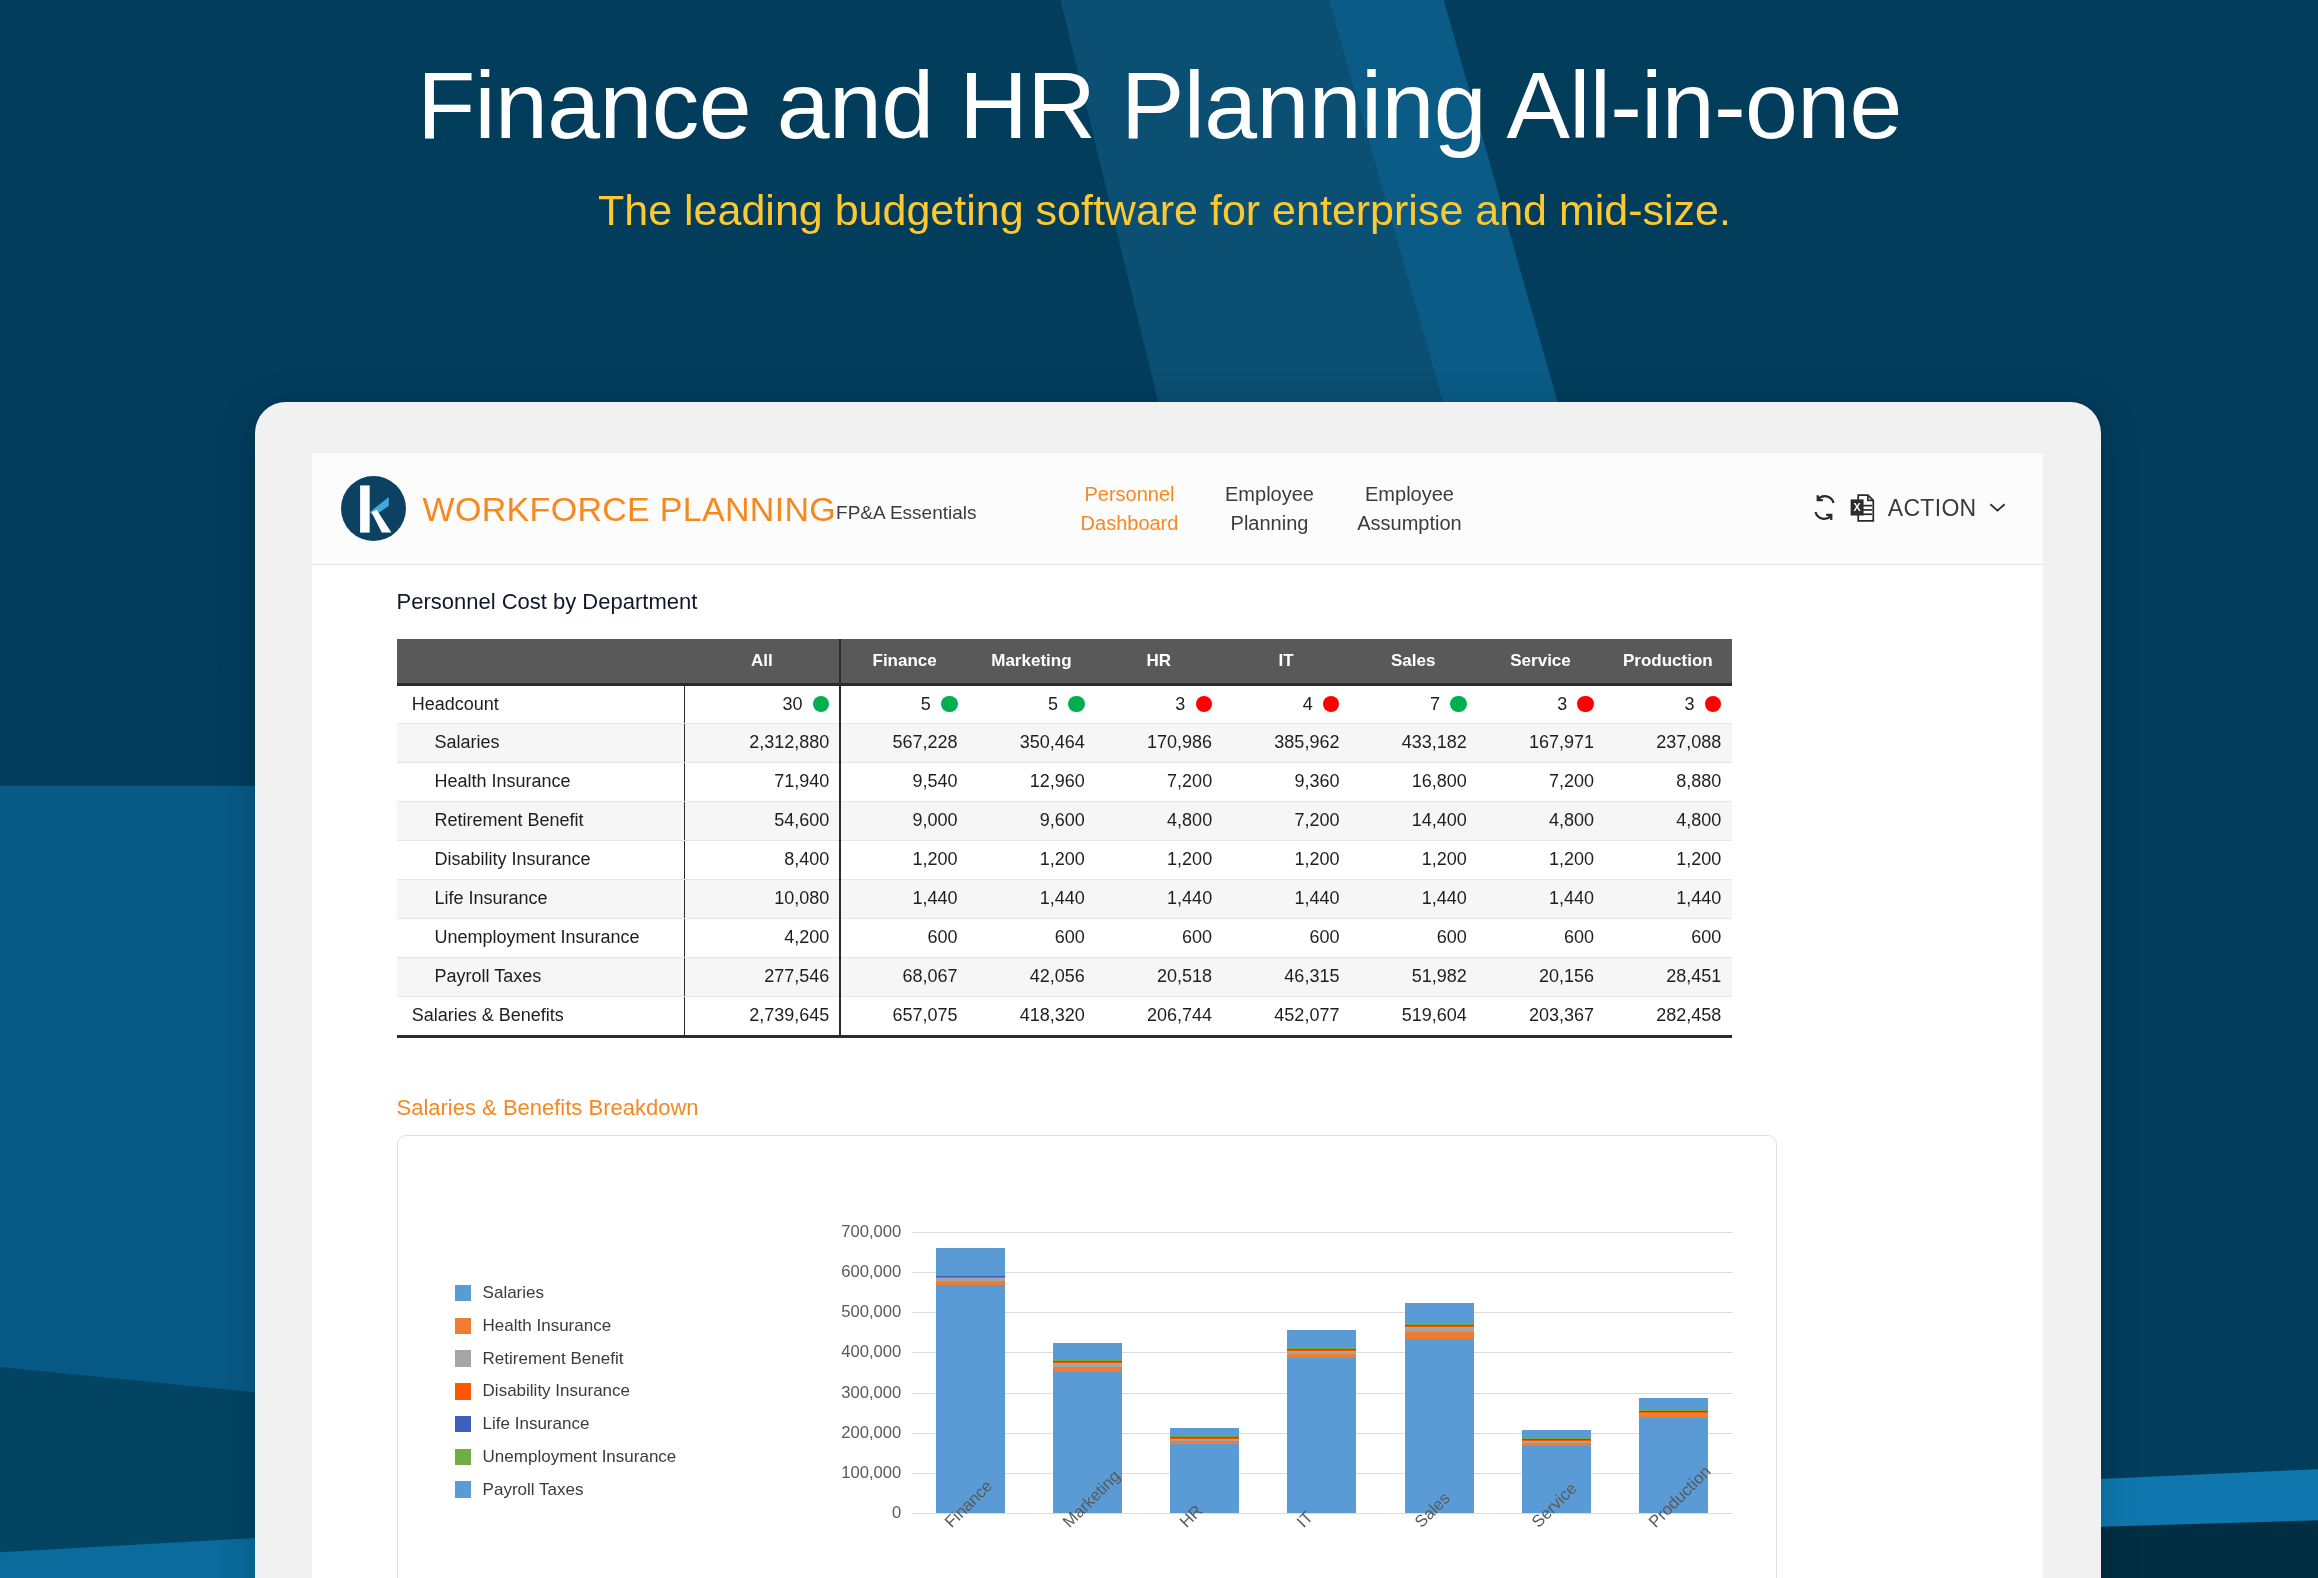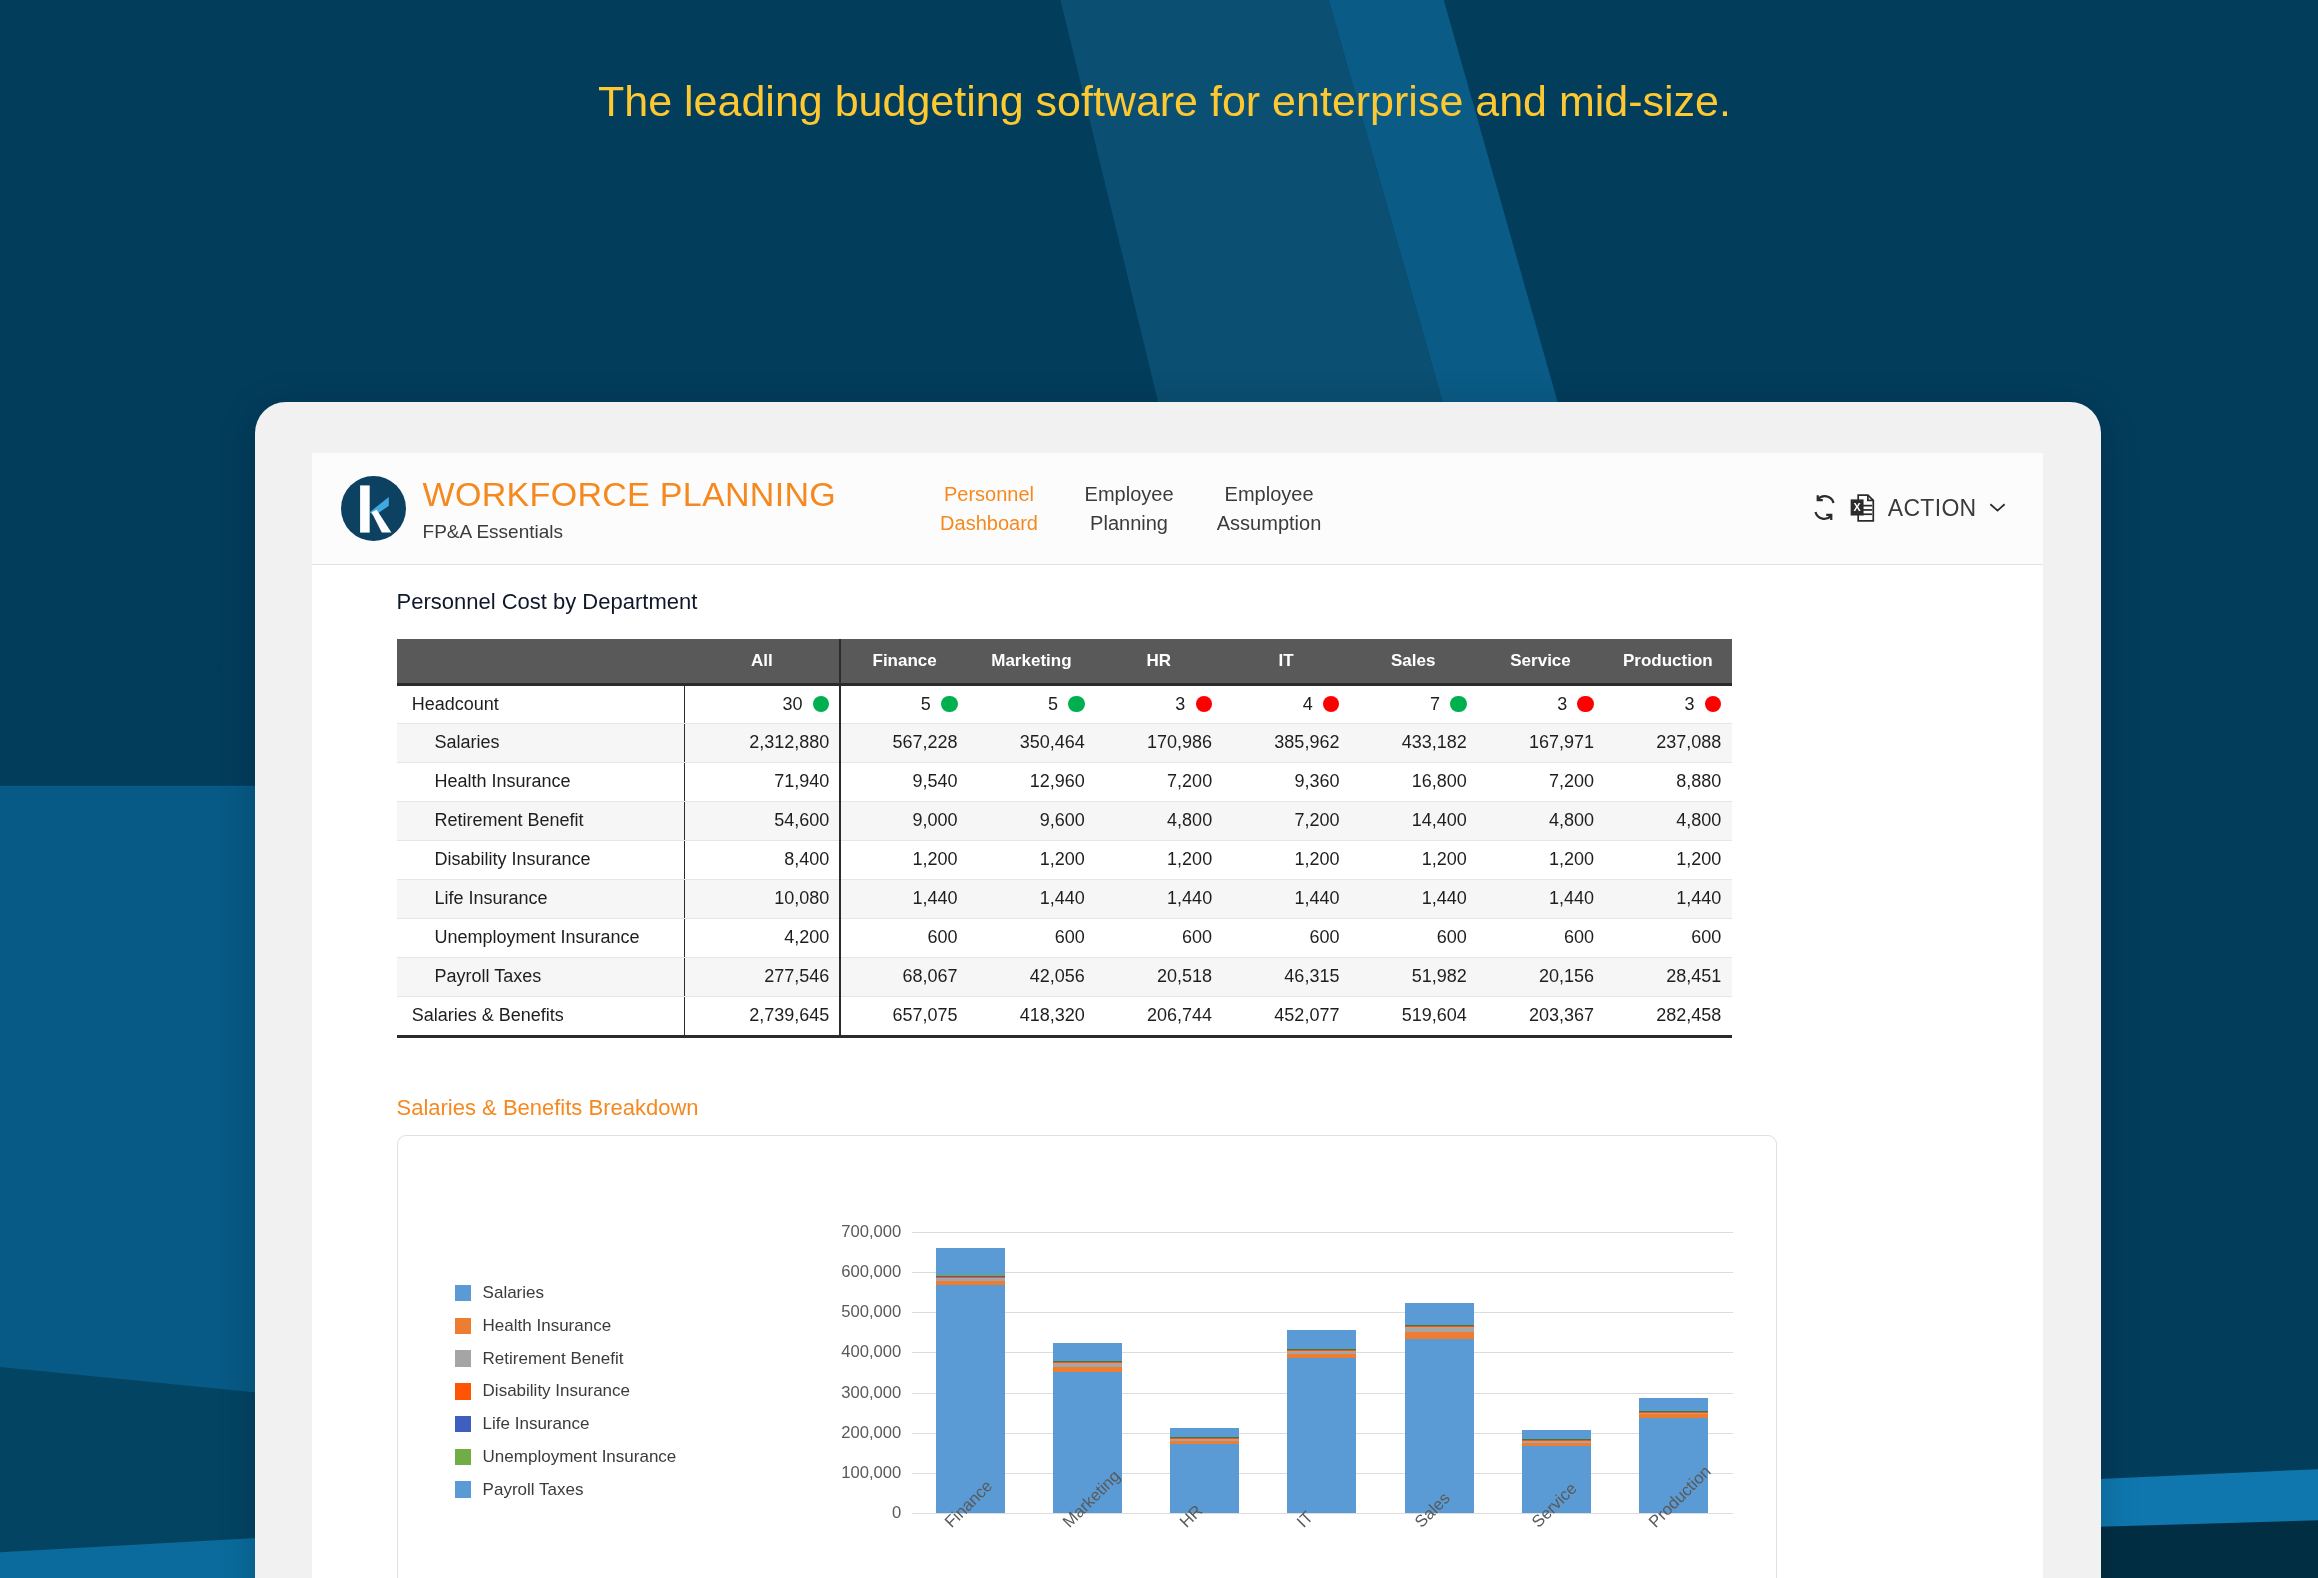"Finance and HR Planning All-in-one" div.hero-title { html: none -> <div>Finance and HR Planning All-in-one</div> }
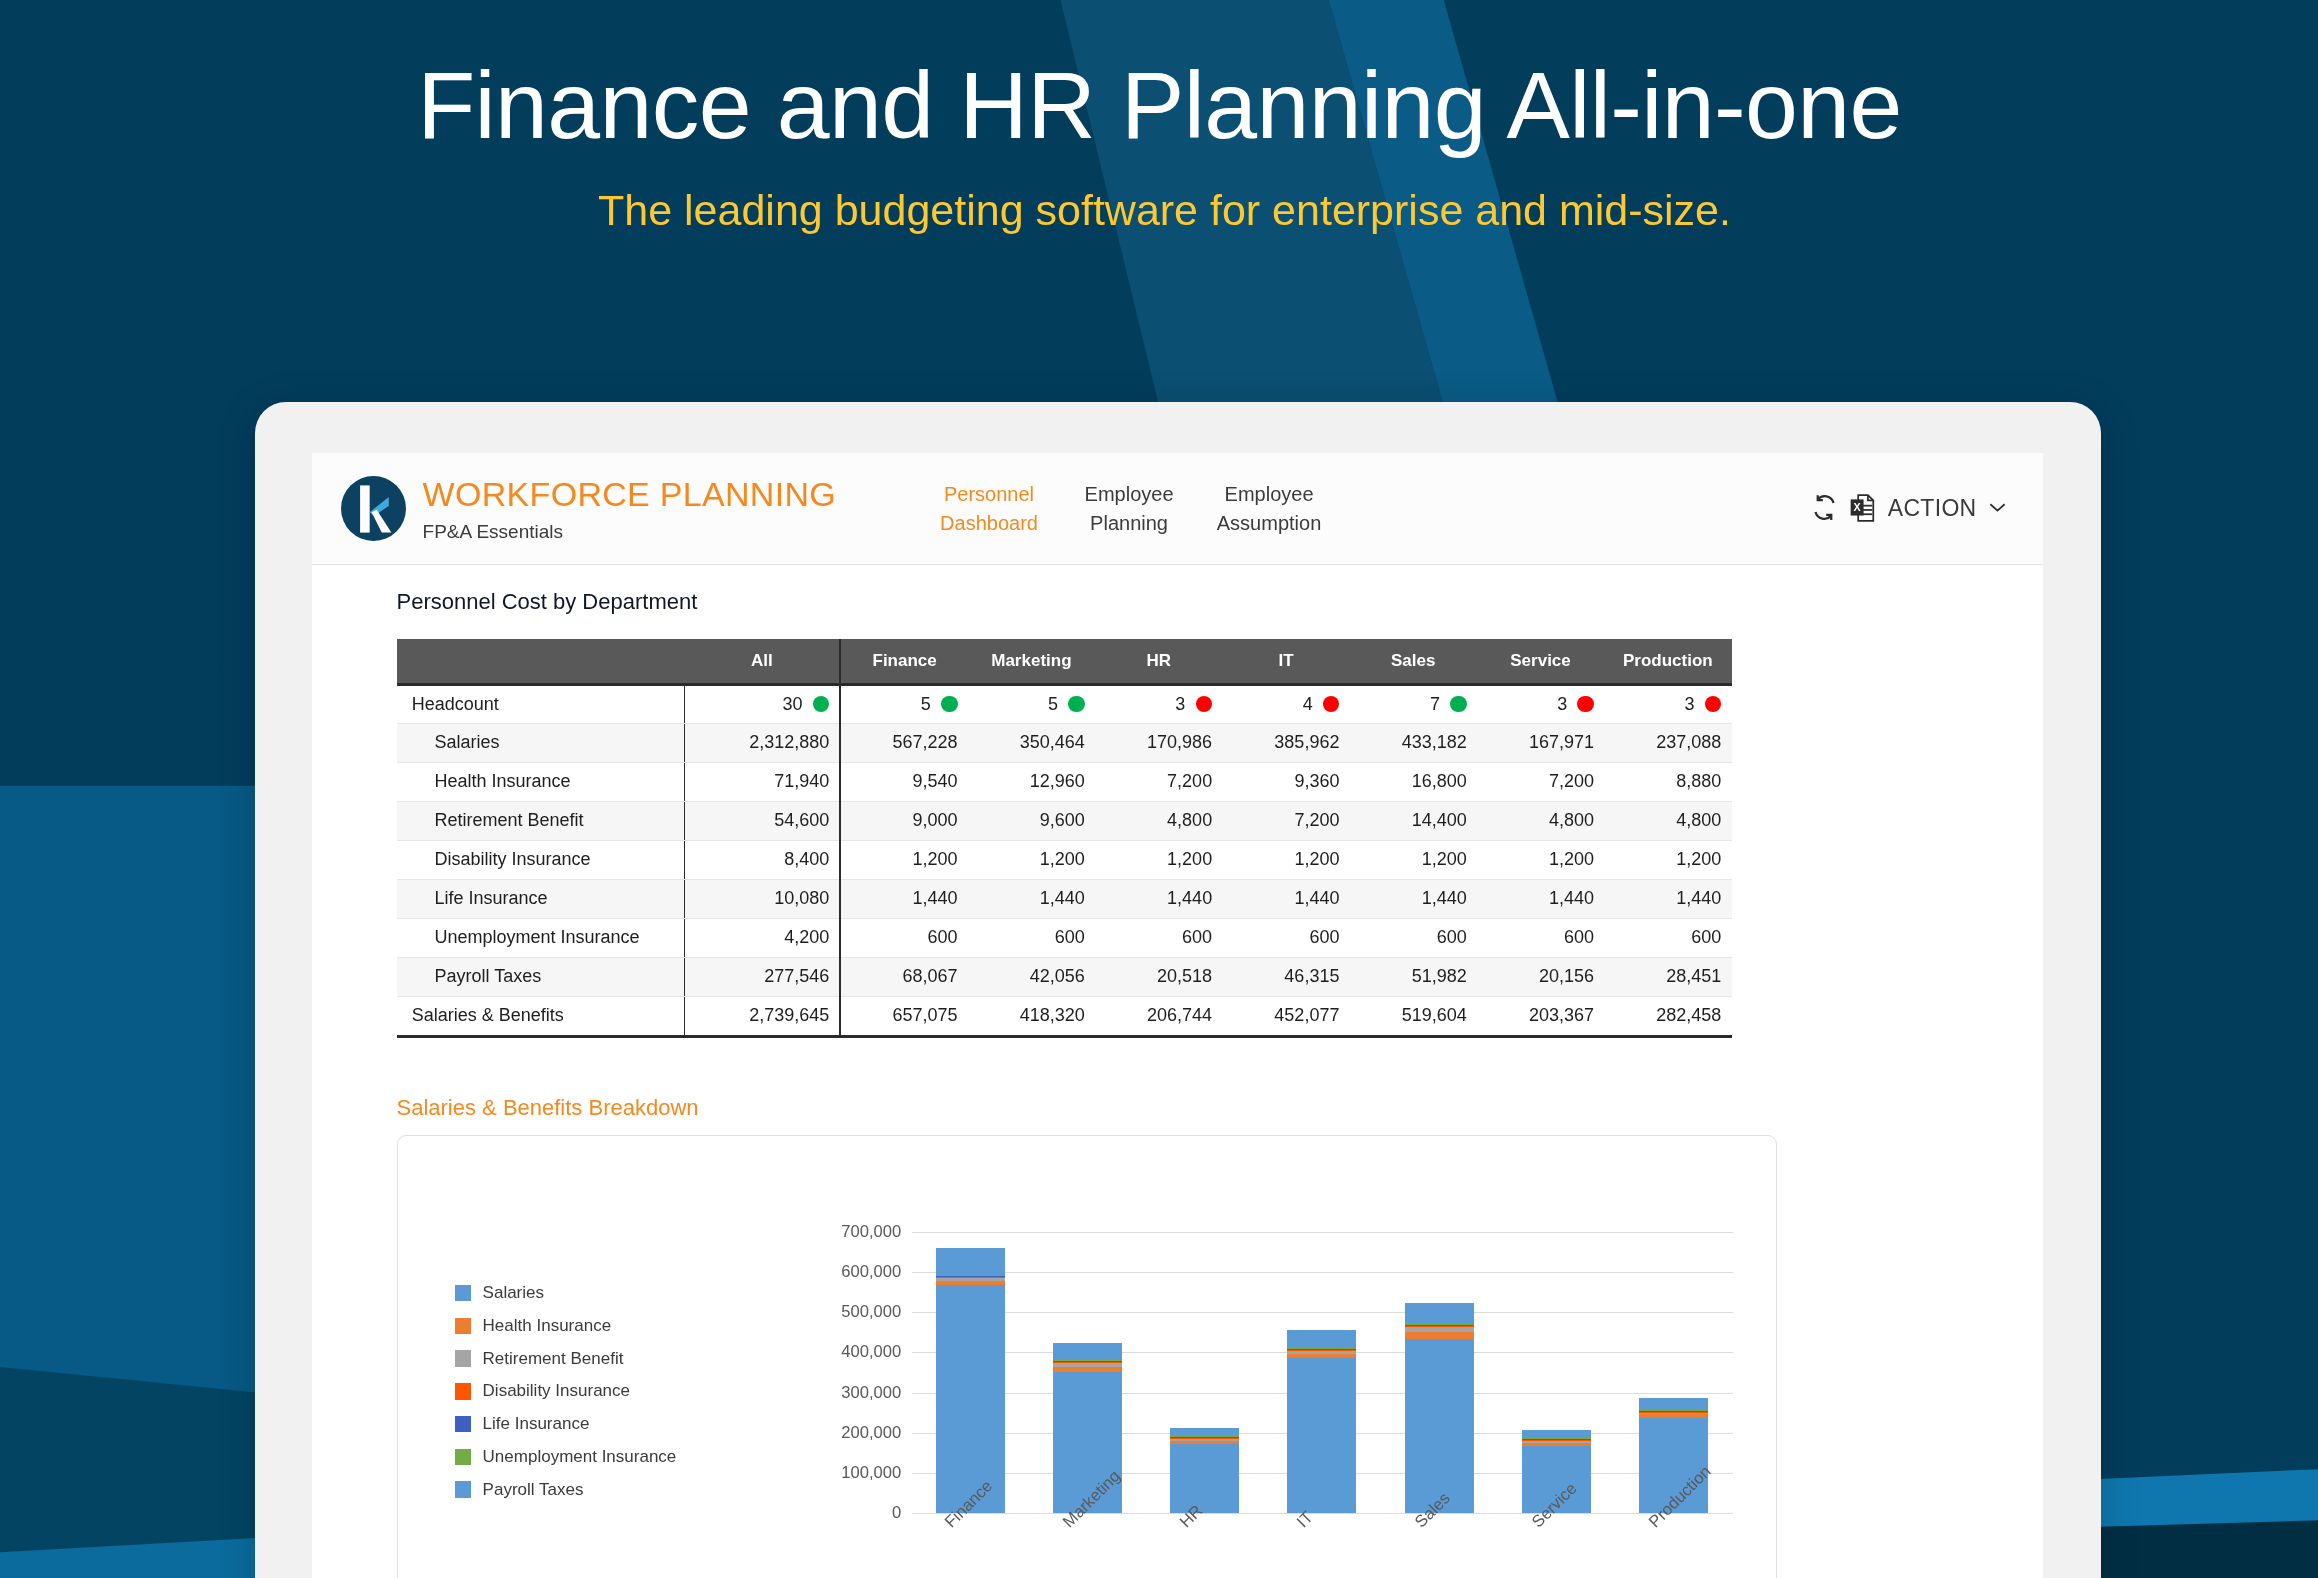"WORKFORCE PLANNING" .brand-text { flex-direction: column -> none }
